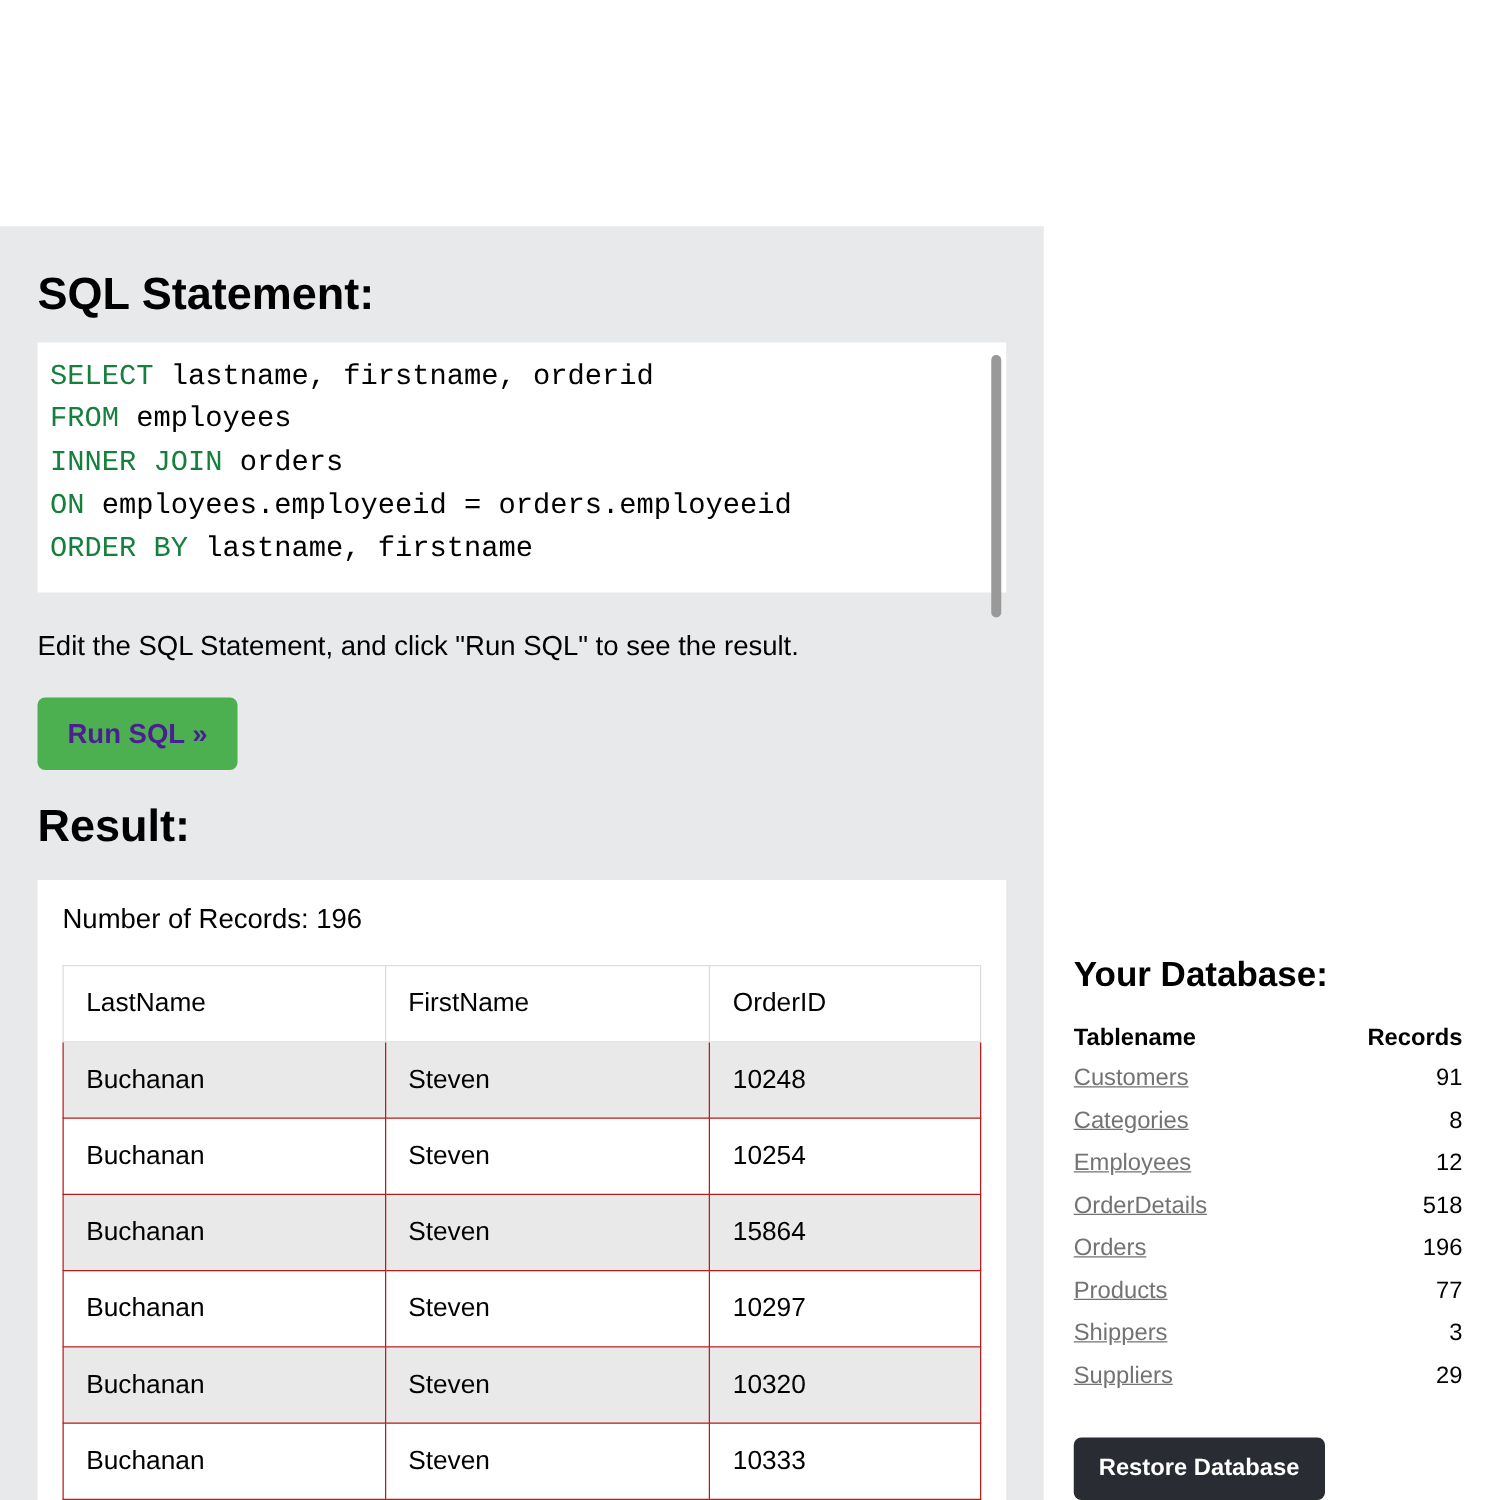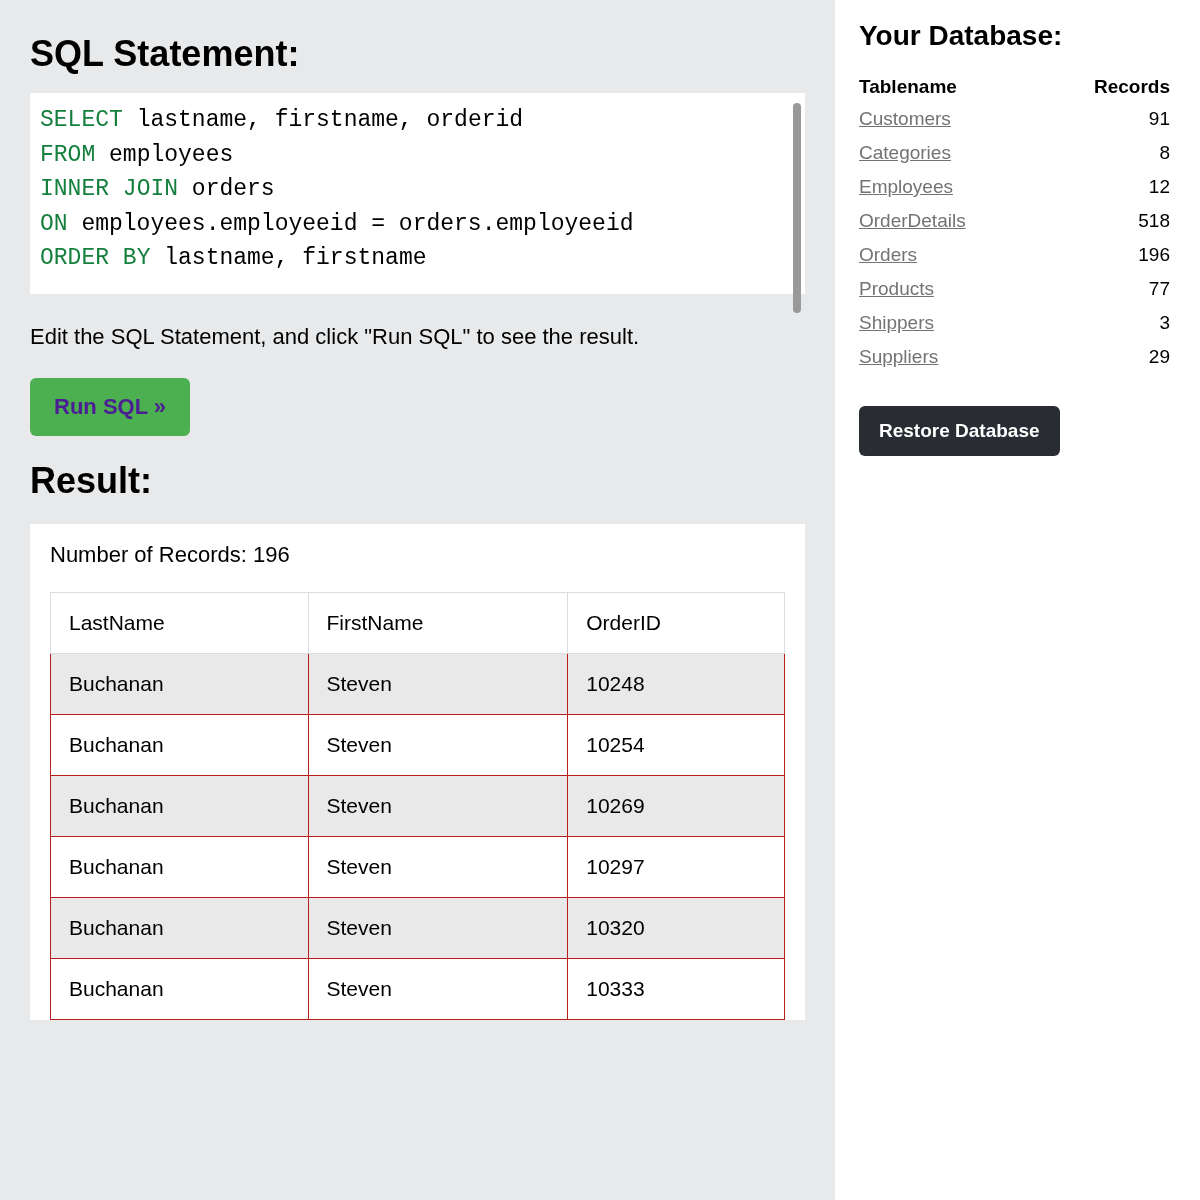"SQL Statement:" .layout { align-items: none -> flex-end }
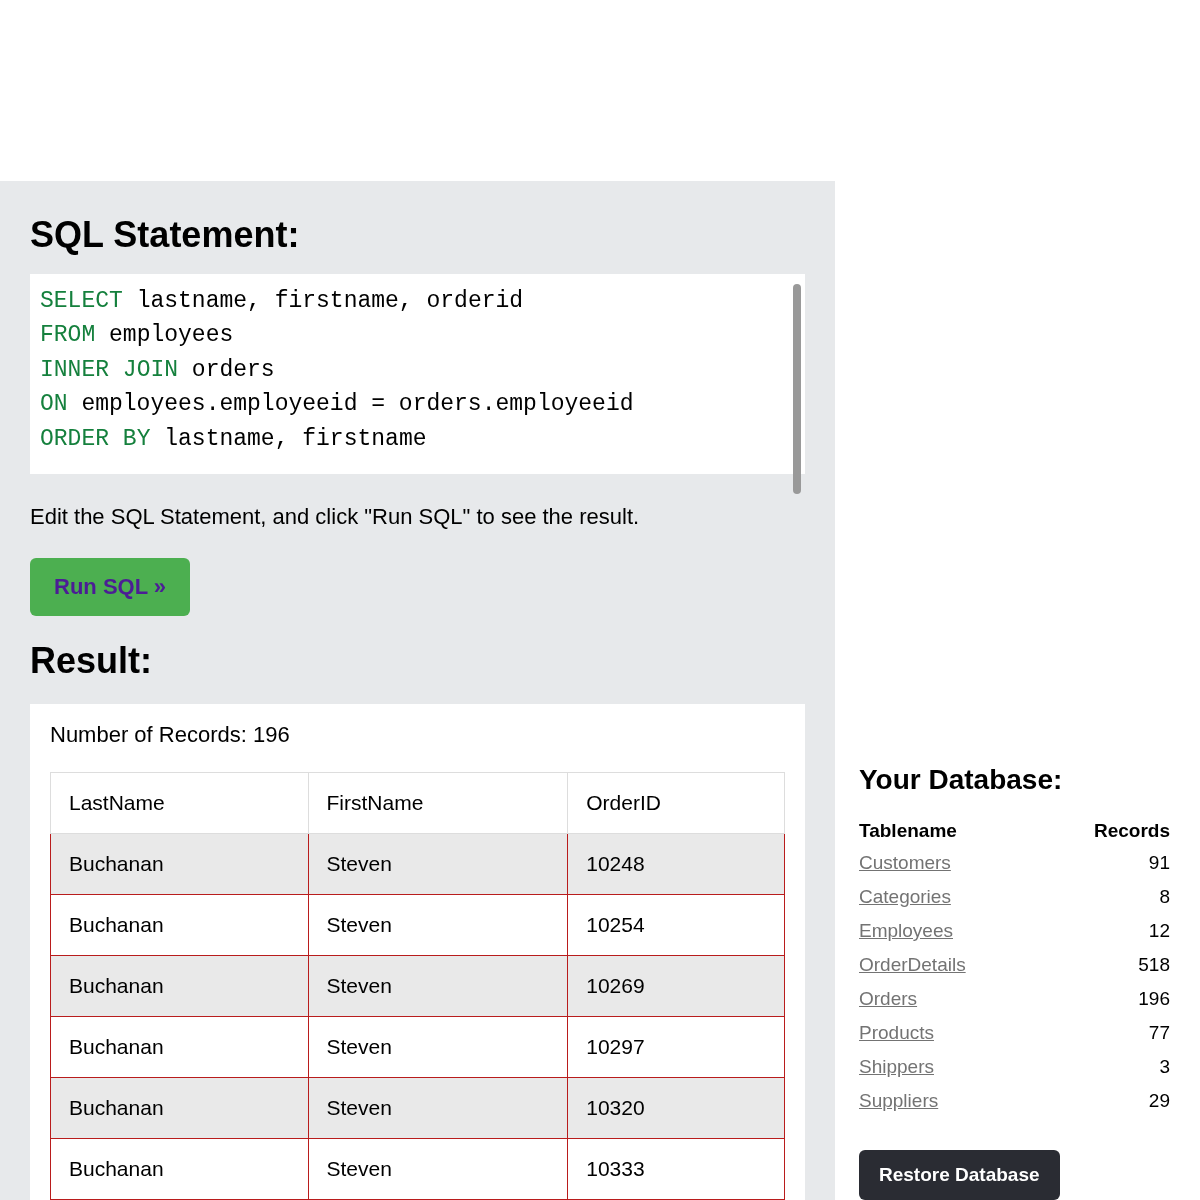"10269" td { text: 10269 -> 15864 }
